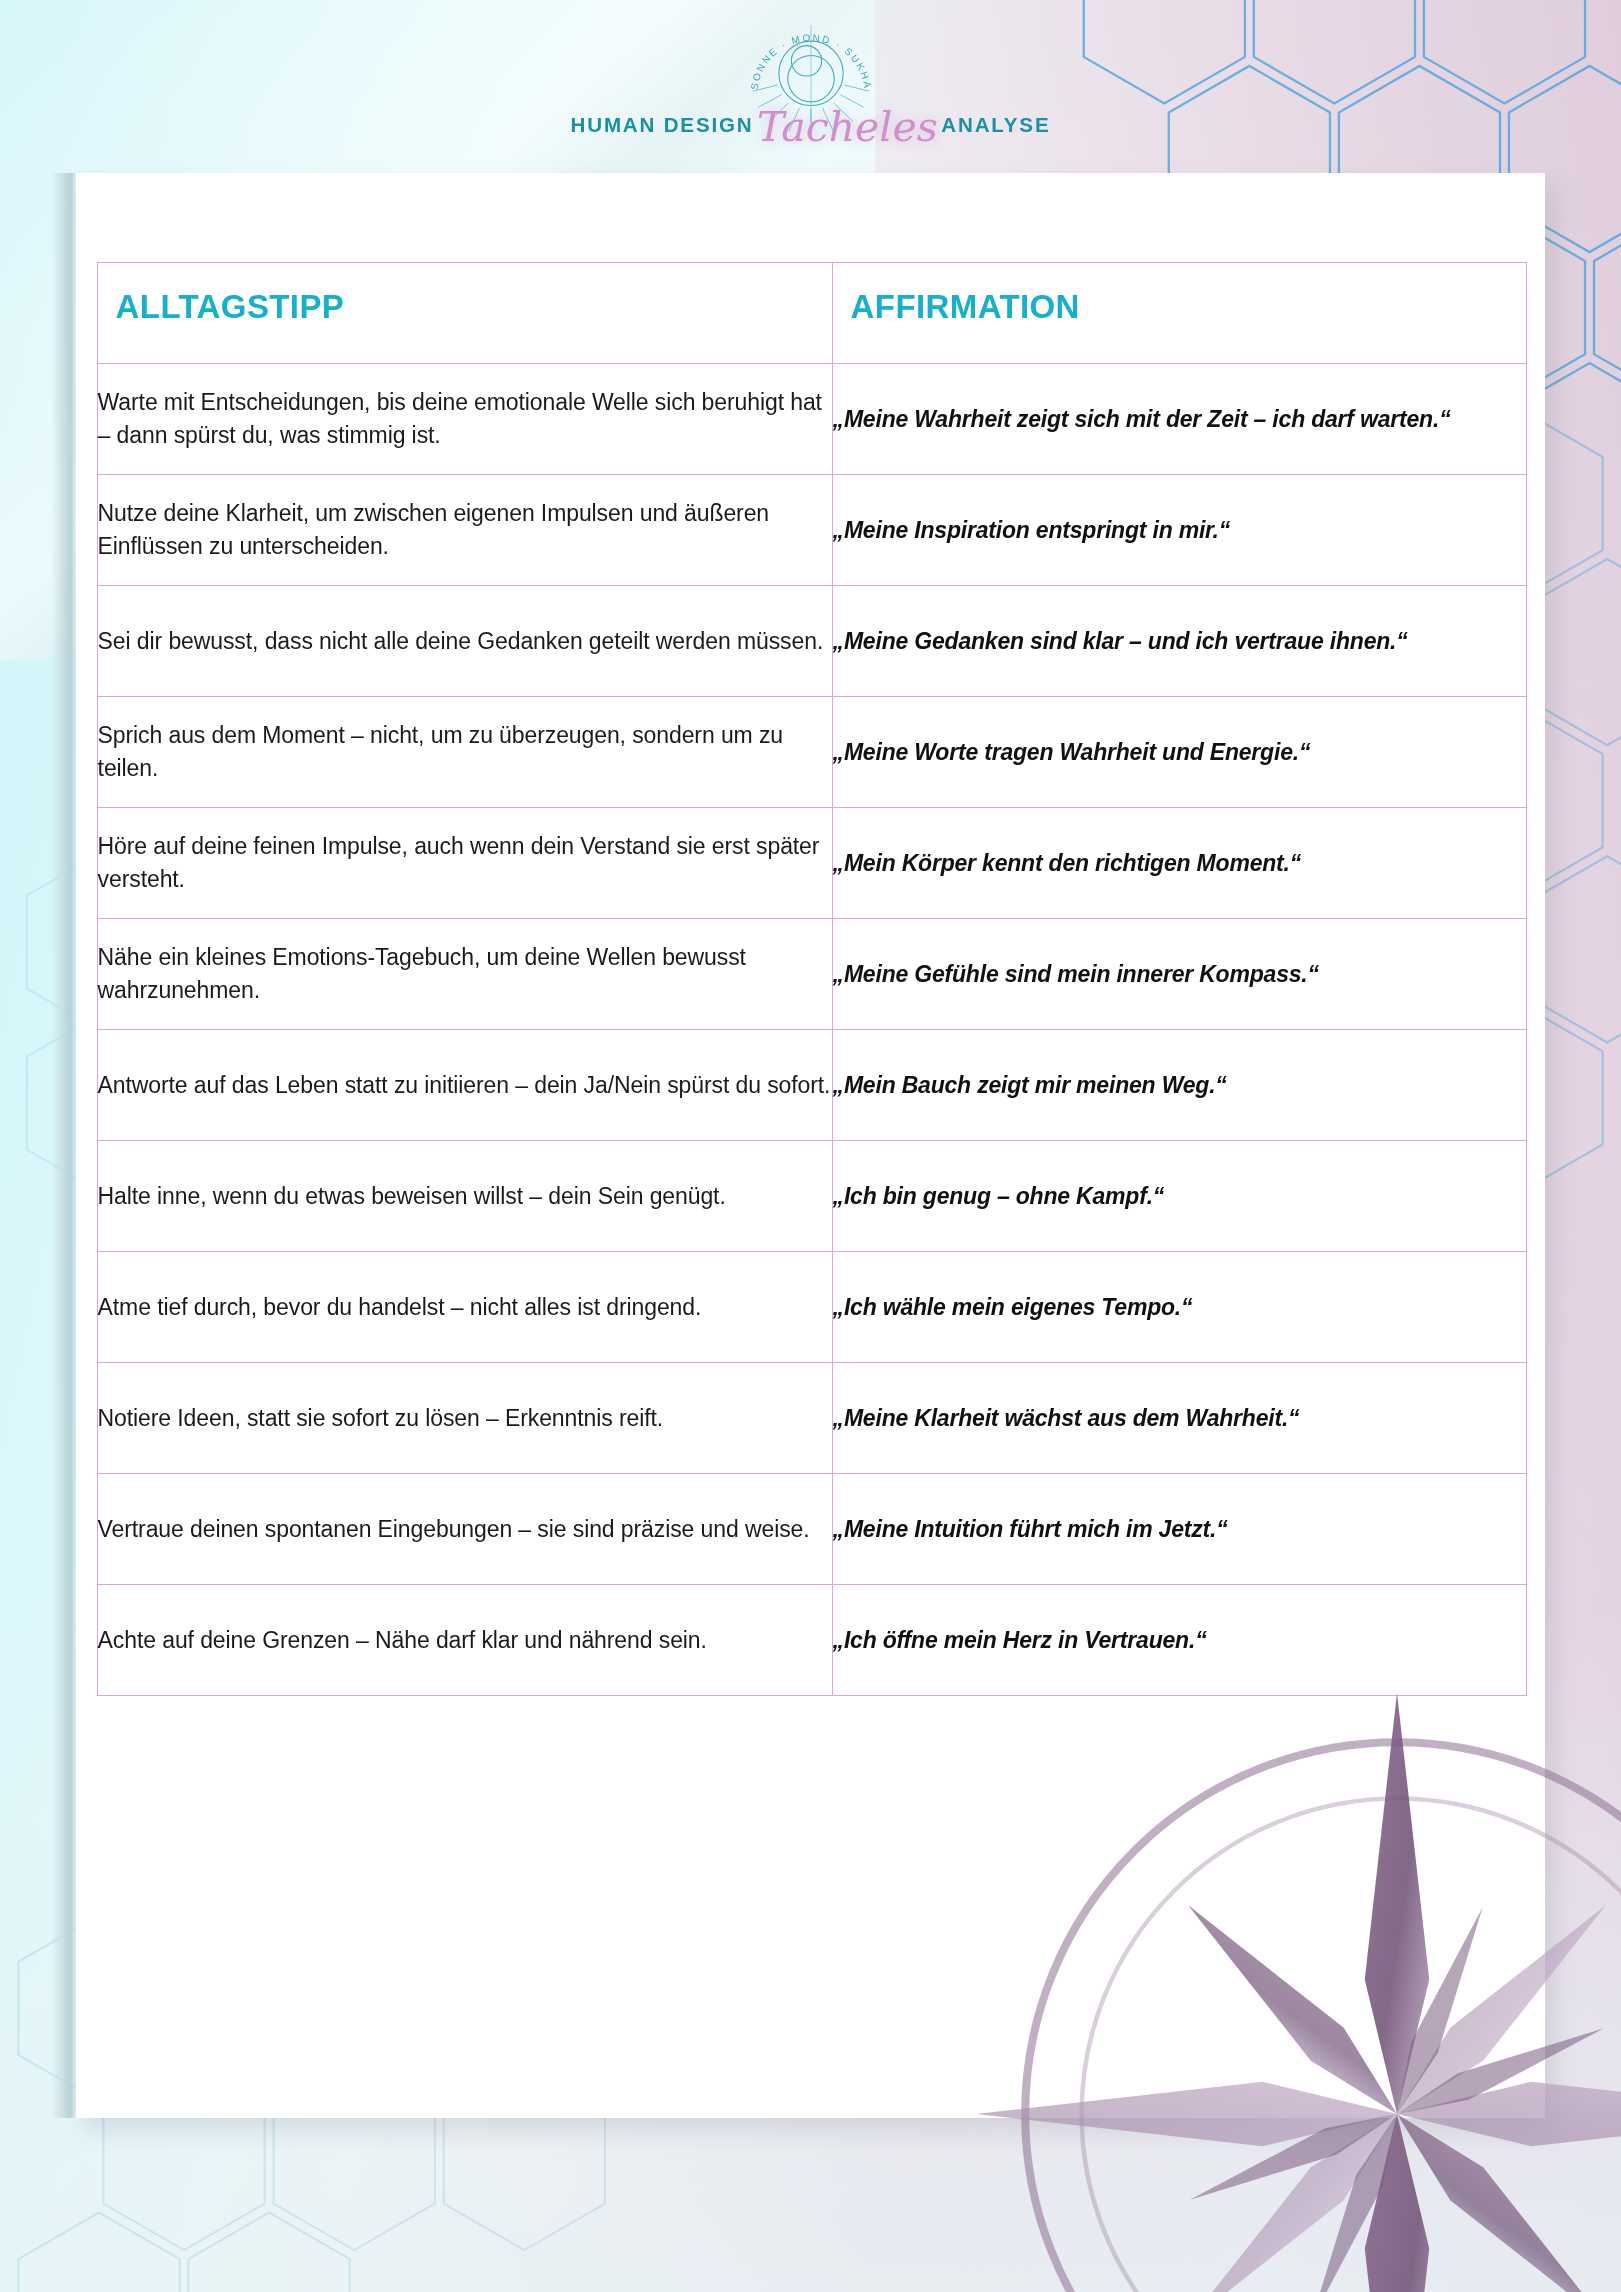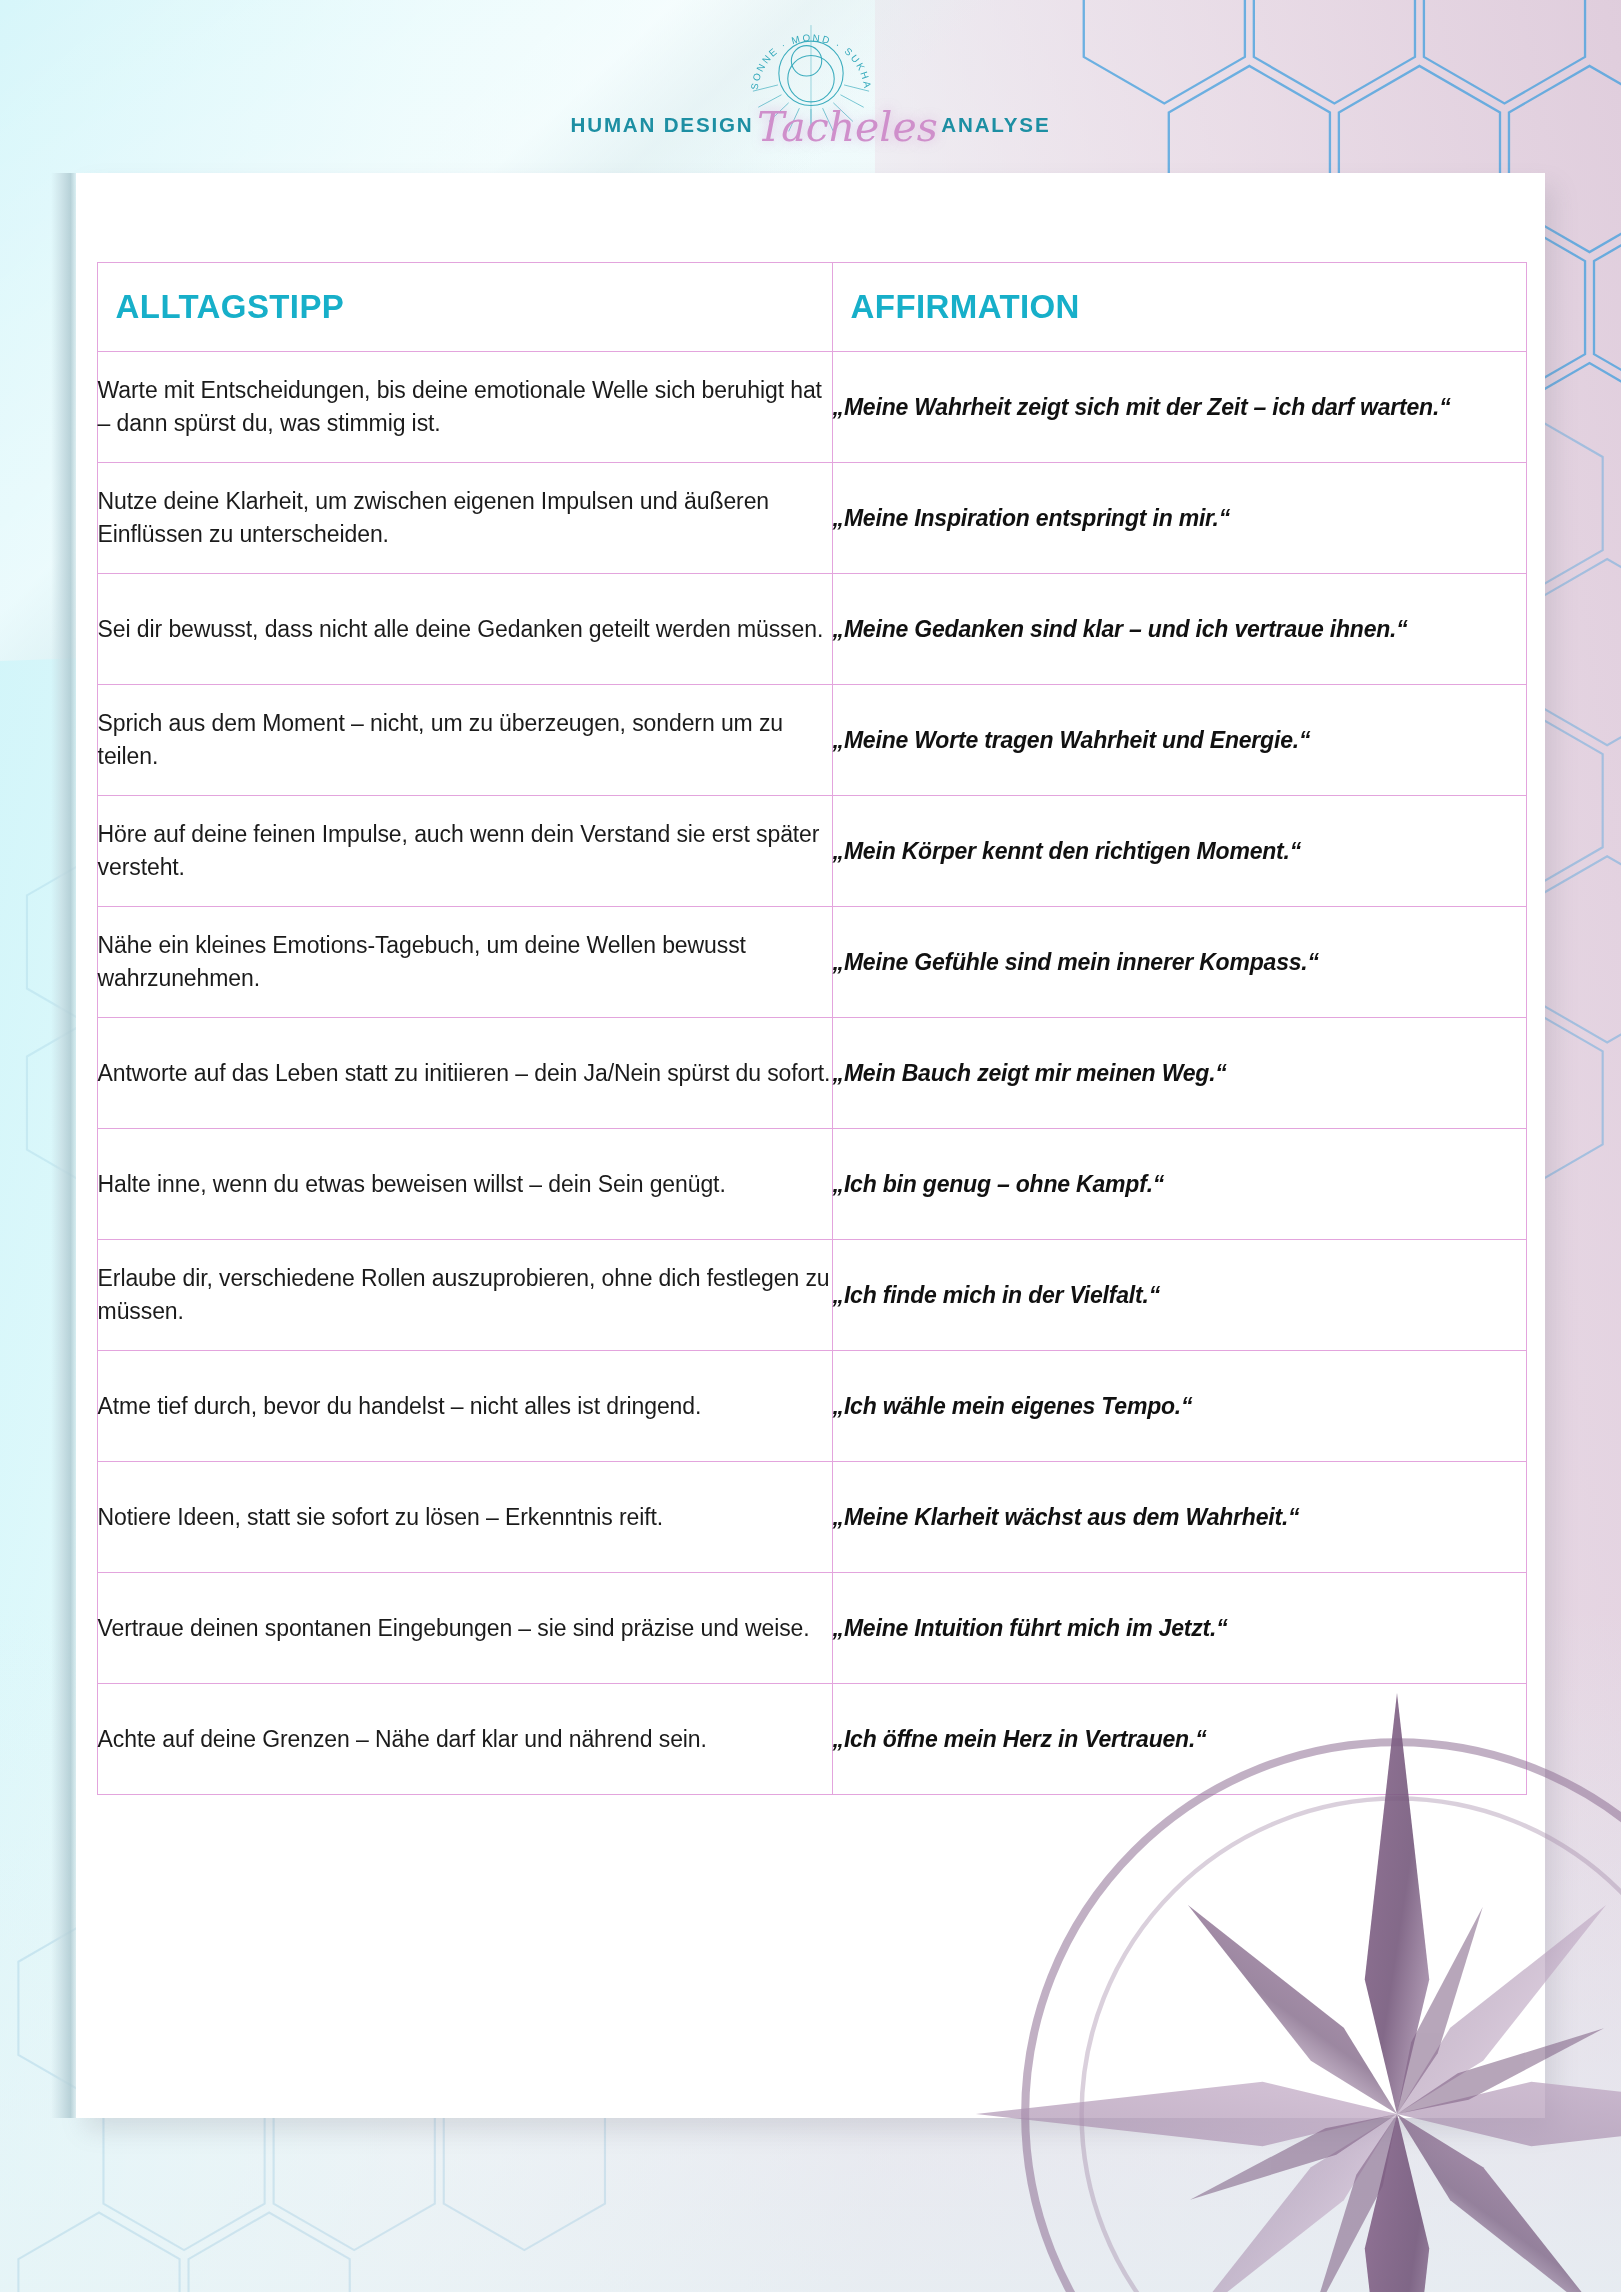"ALLTAGSTIPP" .tip-table thead th { padding: 0 0 0 18px -> 0 0 12px 18px }
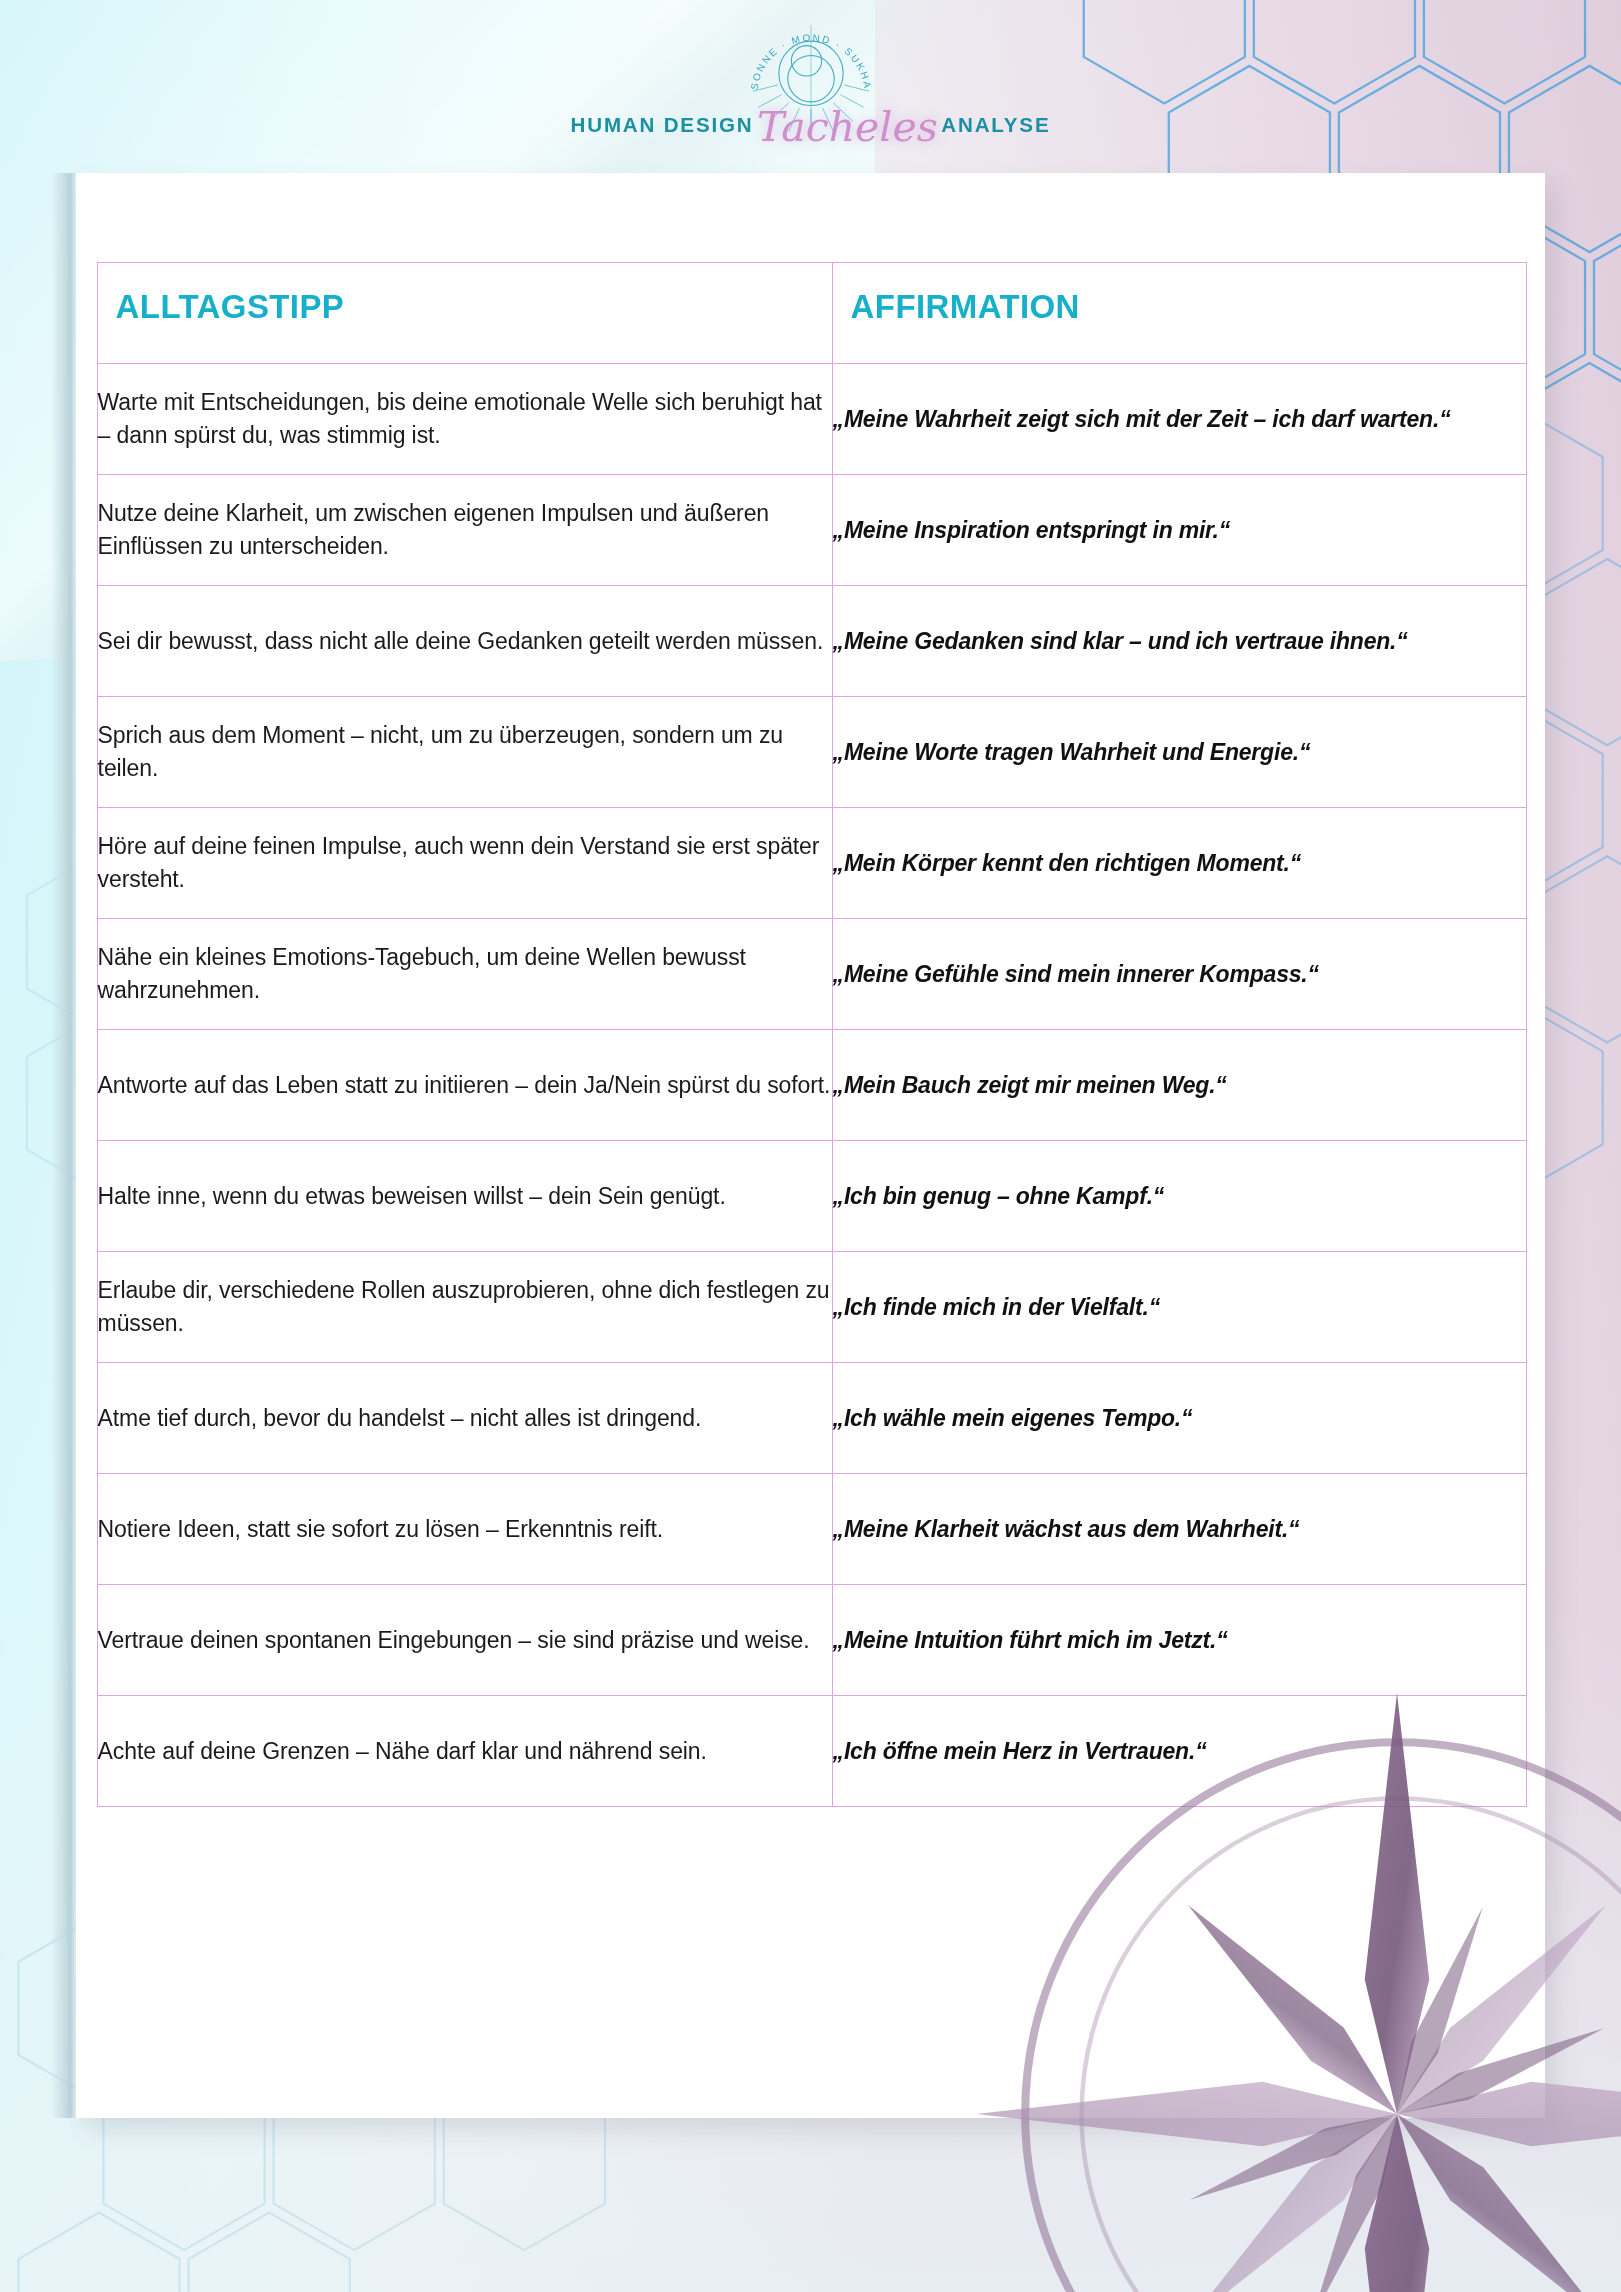"Erlaube dir, verschiedene Rollen" tr { html: <tr> <td>Erlaube dir, verschiedene Rollen auszuprobieren, ohne dich festlegen zu müssen.</td> <td>„Ich finde mich in der Vielfalt.“</td> </tr> -> none }
